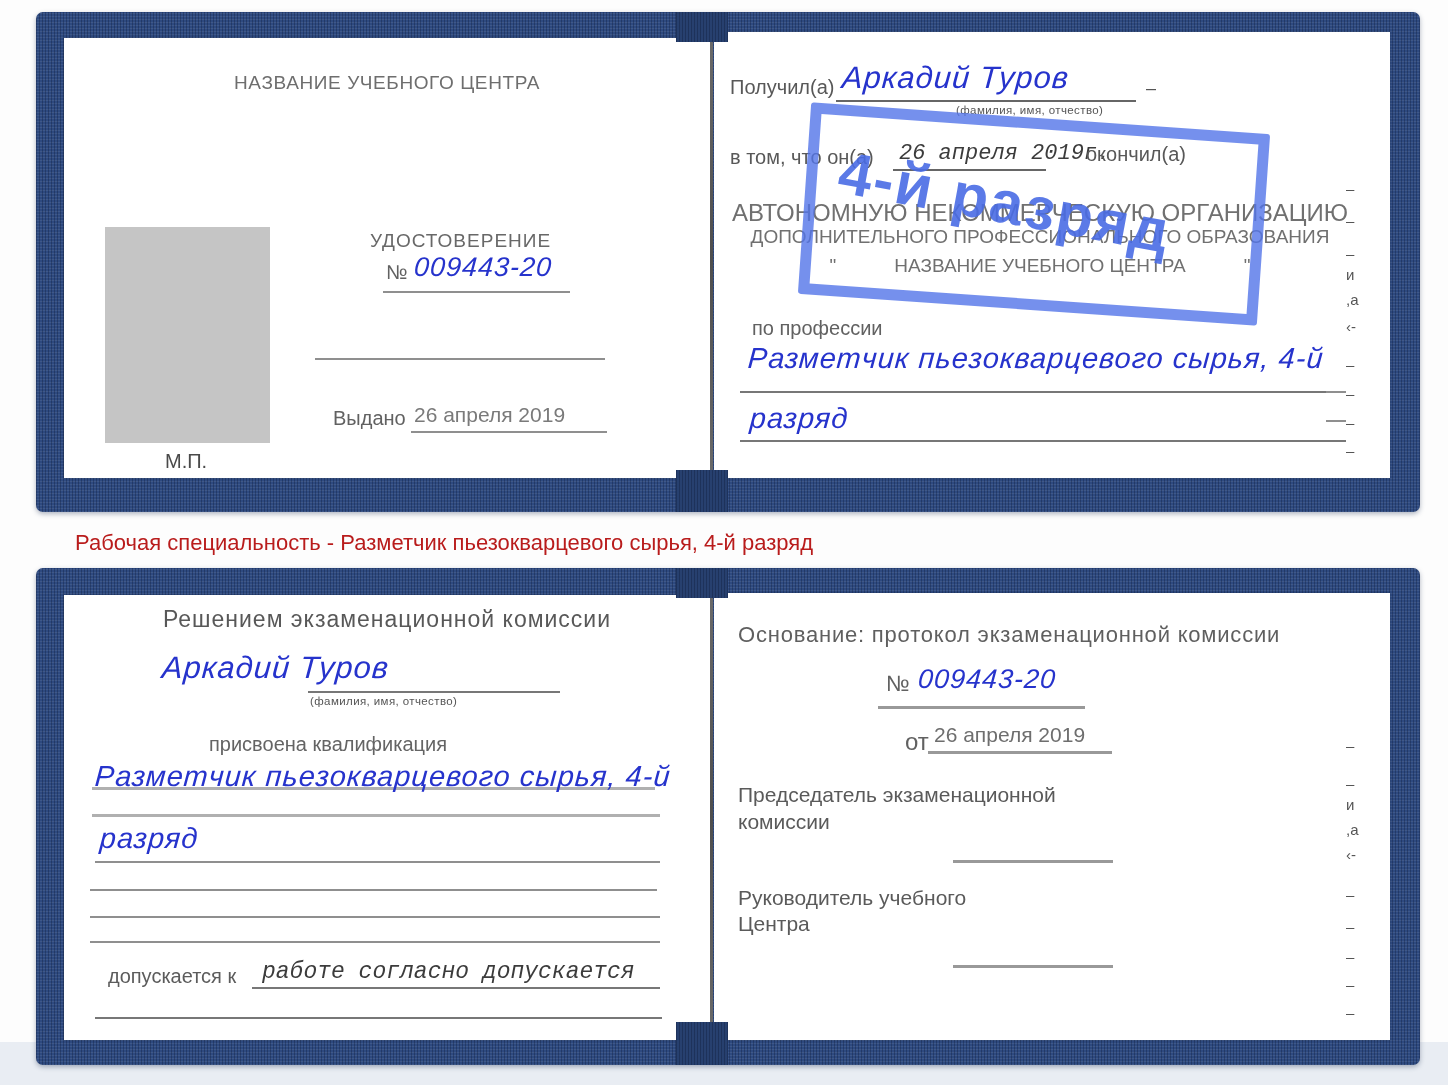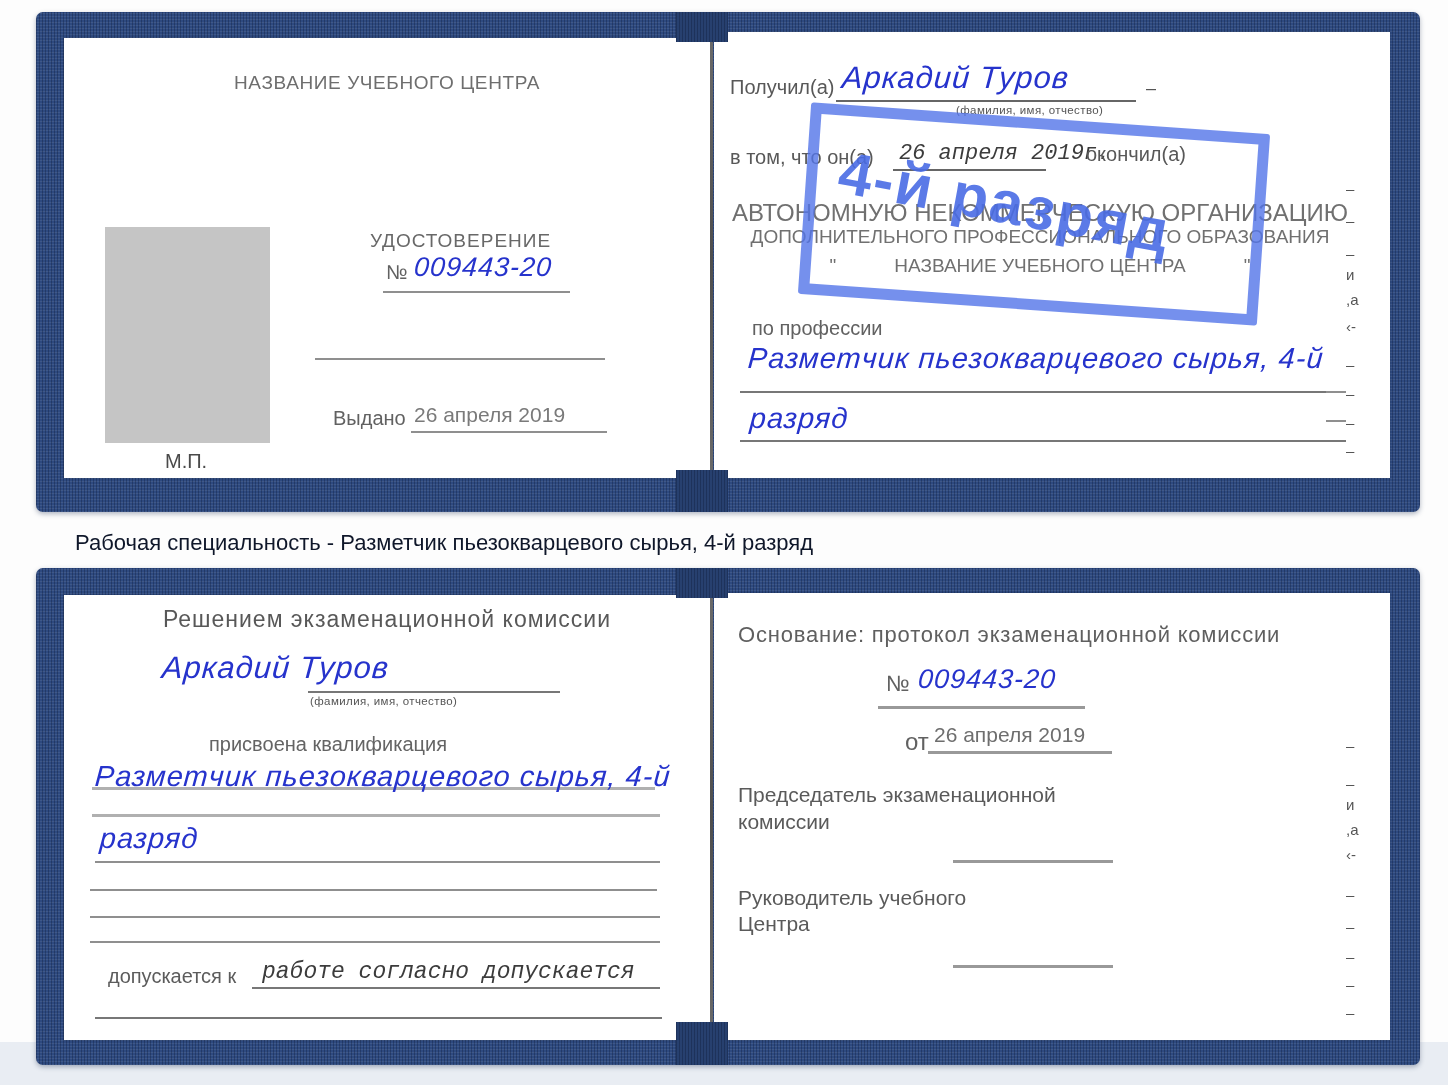"Рабочая специальность - Разметчик" .caption { color: #0f172a -> #b91c1c }
